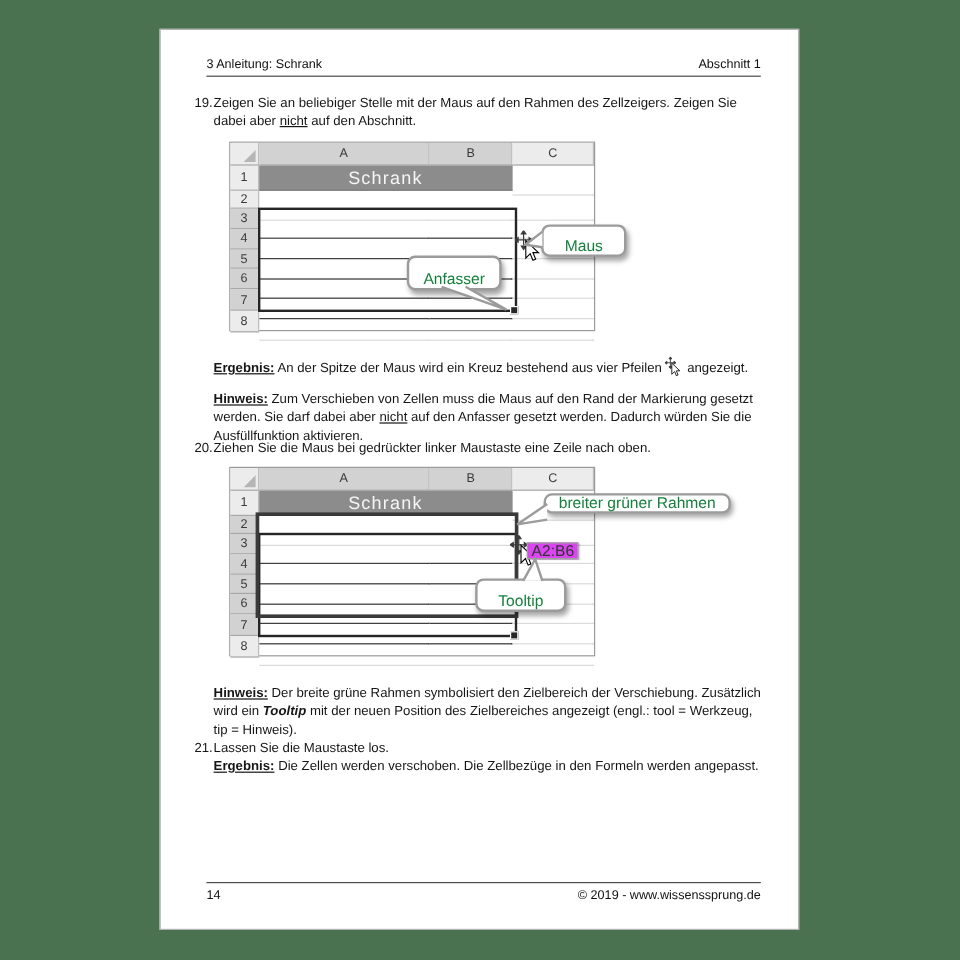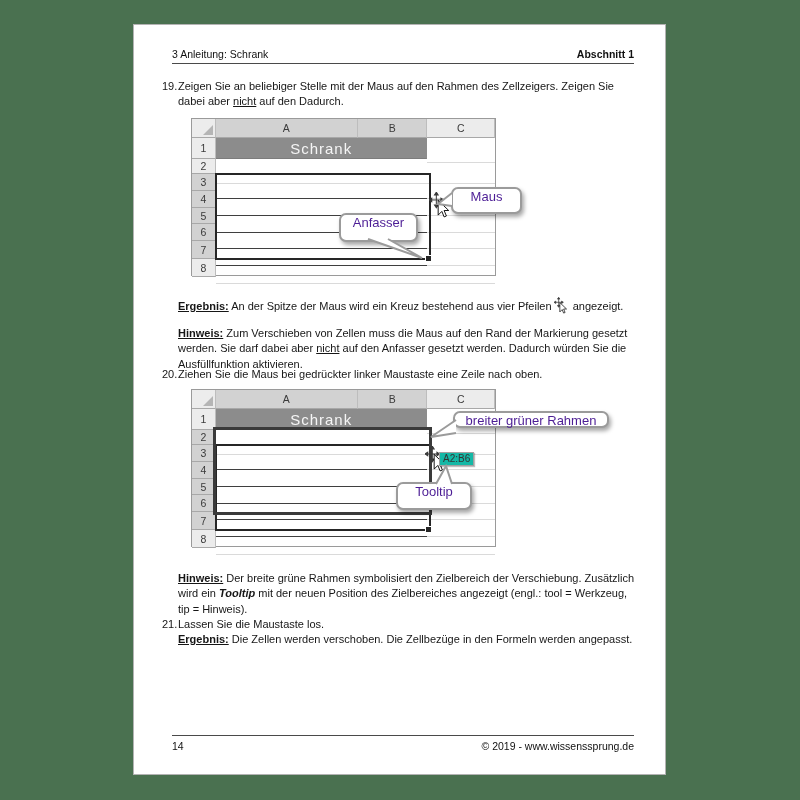"Abschnitt 1" .hdr .right { font-weight: bold -> none }
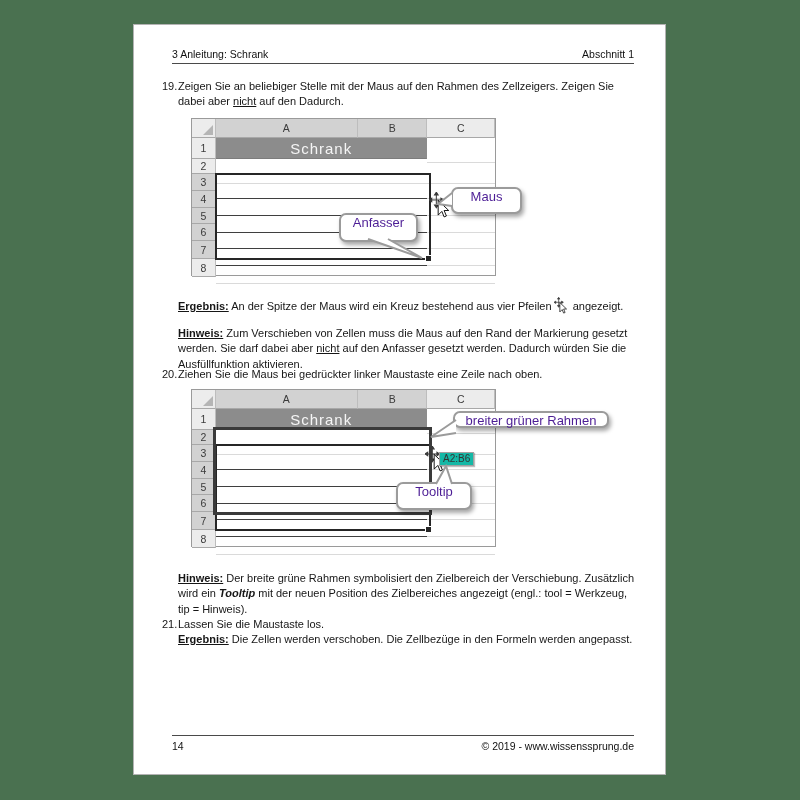"auf den Dadurch." span { text: Dadurch -> Abschnitt }
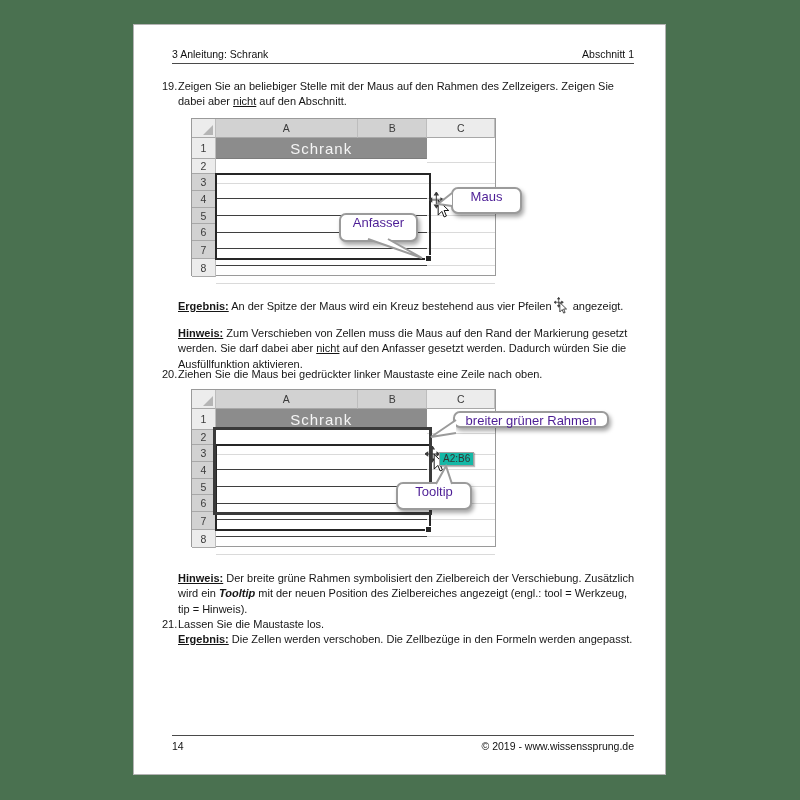"Maus" .bub { align-items: flex-start -> flex-end; color: #4c1d95 -> #15803d }
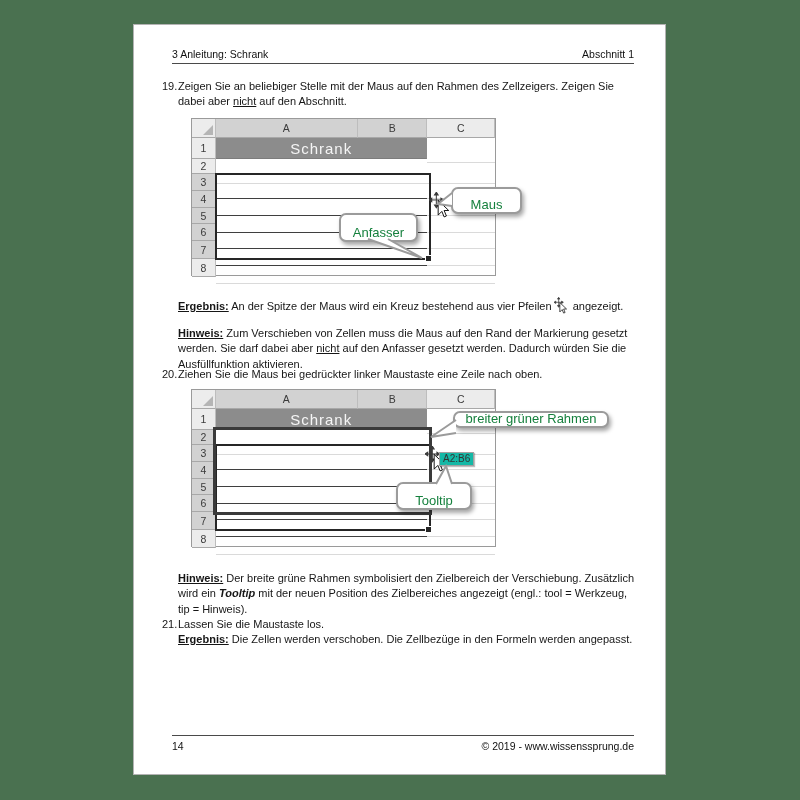"A2:B6" .ttip { background: #14b8a6 -> #d946ef; font-size: 10px -> 13px }
